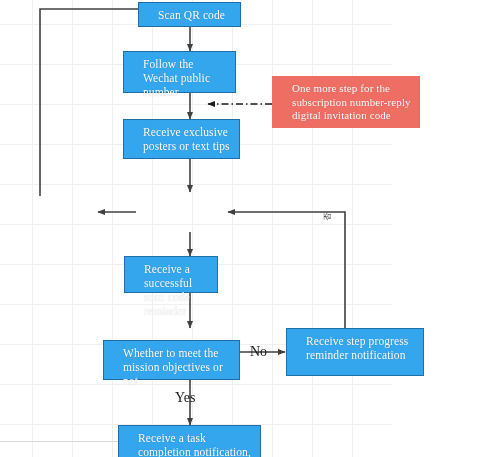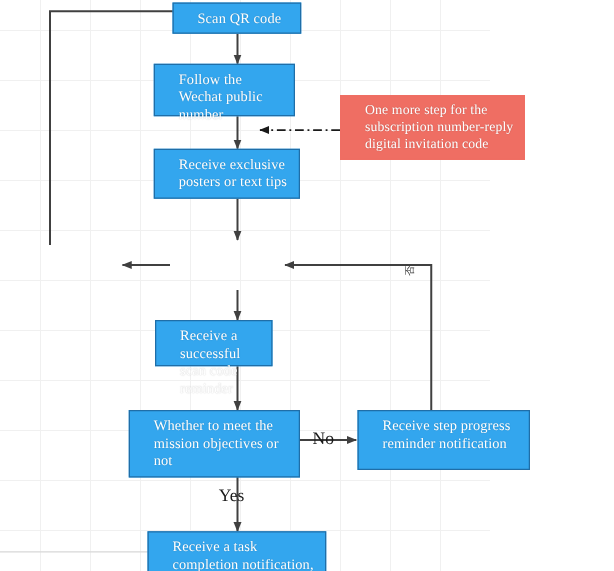"Whether to meet the mission" div.node { height: 54px -> 40px; top: 328px -> 340px }
